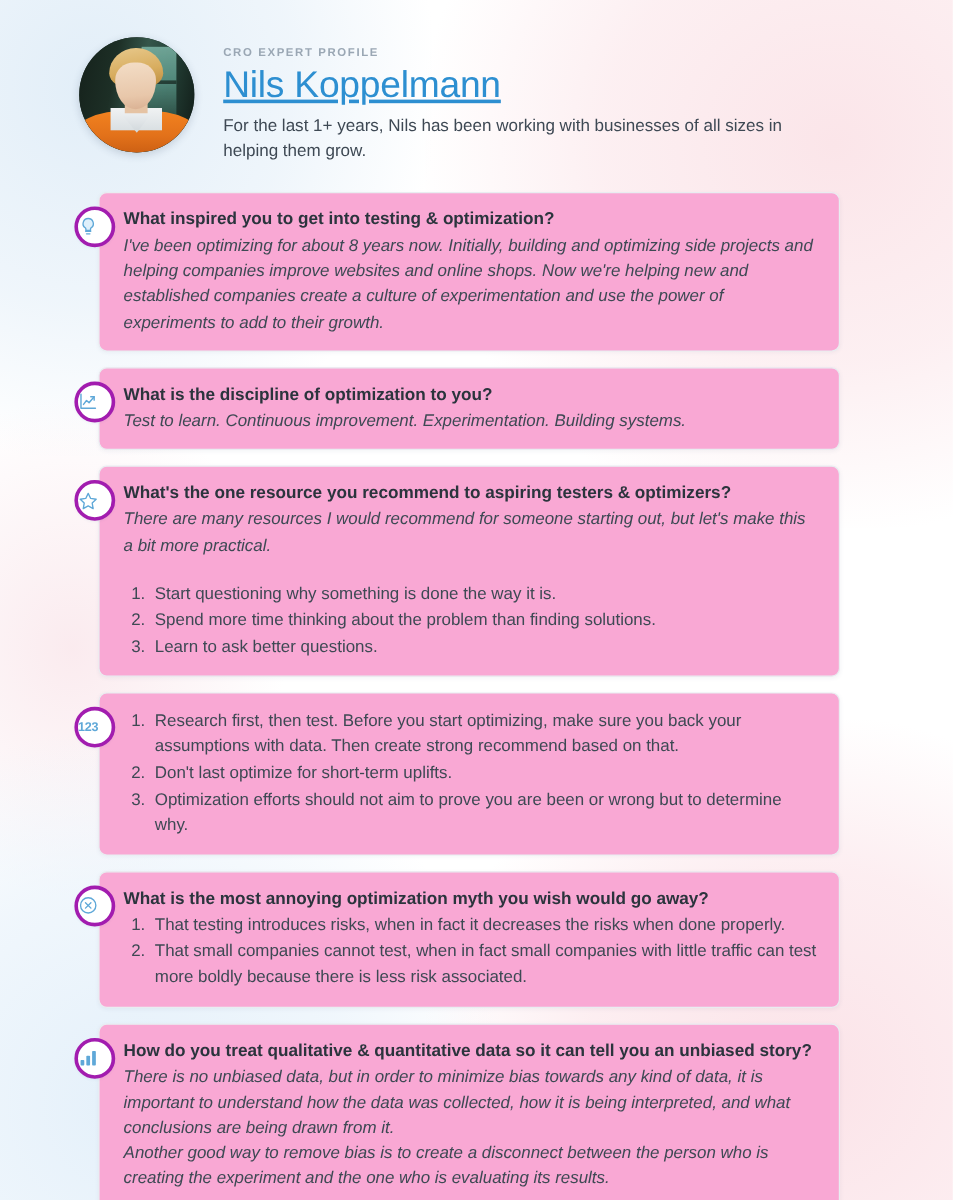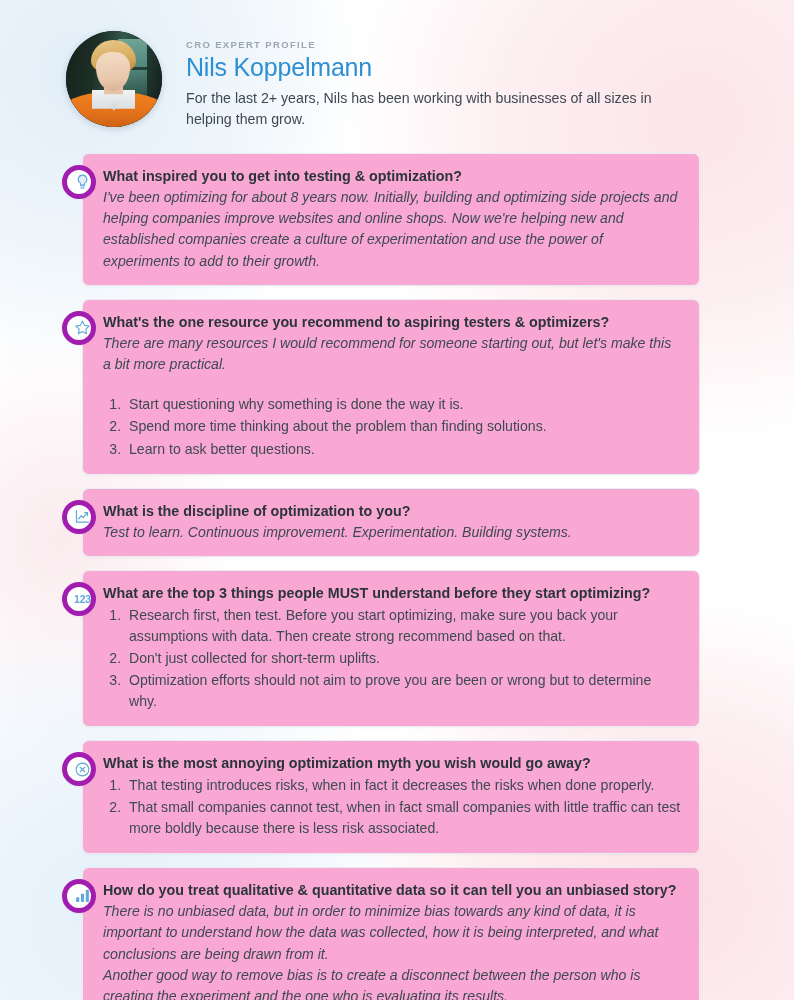"Nils Koppelmann" .profile-name { font-size: 25px -> 31px; text-decoration: none -> underline }
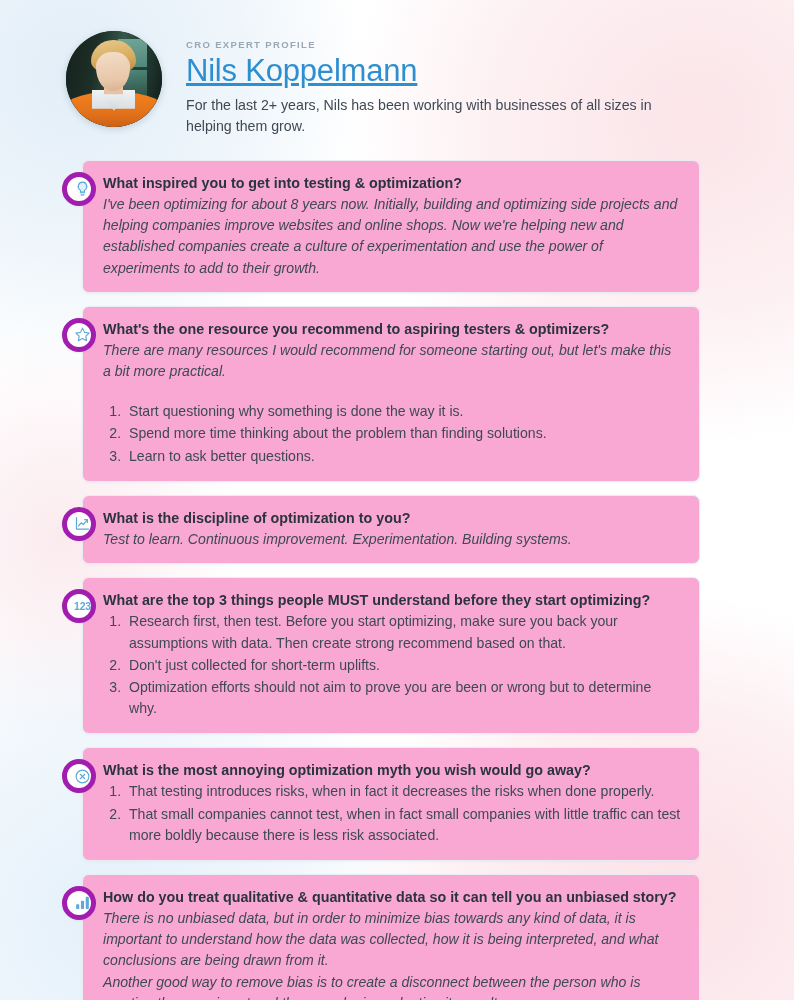"For the last 2+ years," p.profile-bio { text: 2+ -> 1+ }
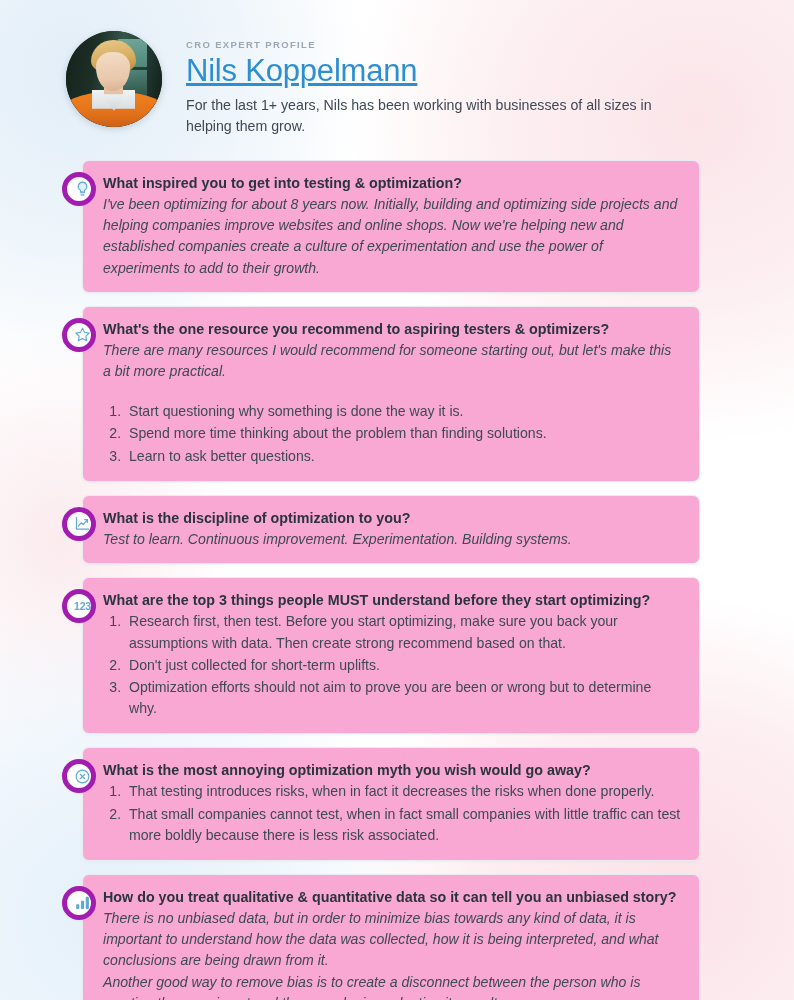"What's the one resource you" div.qa-card { order: before "What is the discipline of" -> after "What is the discipline of" }
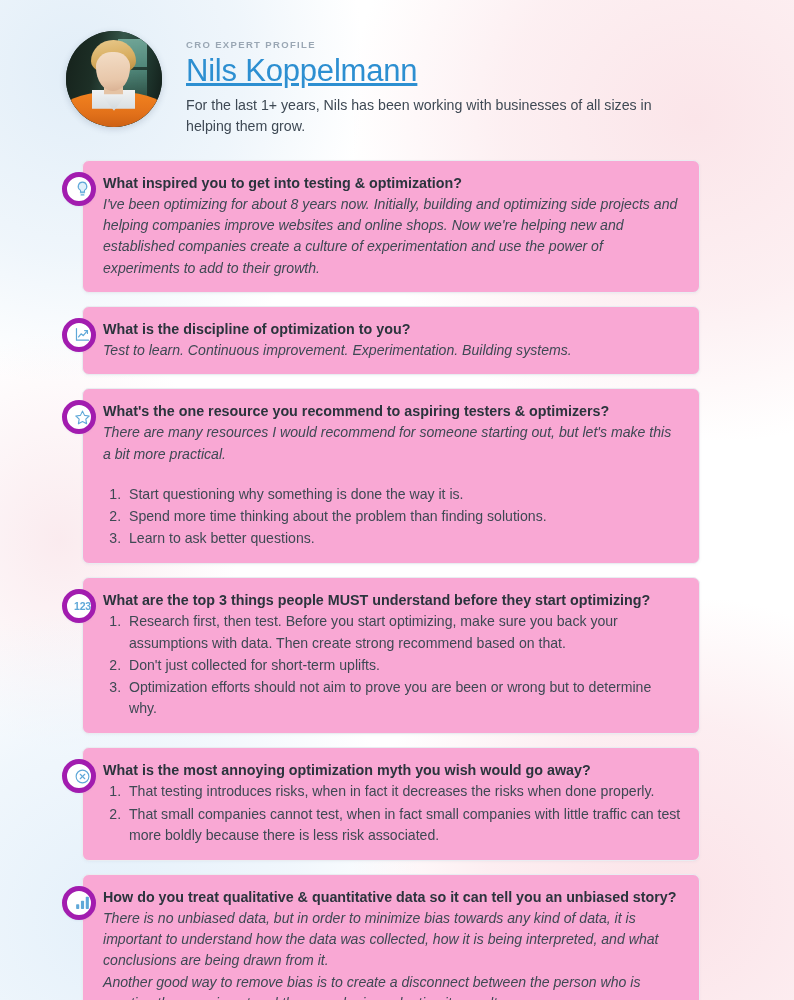"123" .qa-icon { border: 5px solid #a21caf -> 3px solid #a21caf; justify-content: flex-end -> flex-start }
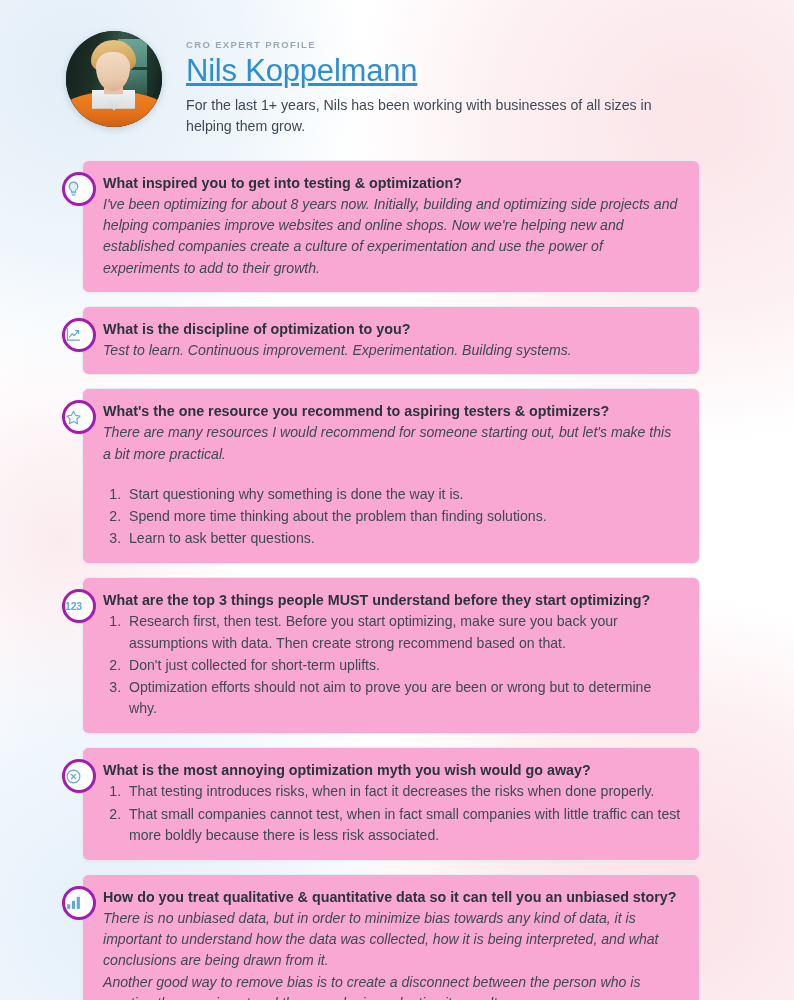"What are the top 3" div.qa-question { html: <div>What are the top 3 things people MUST understand before they start optimizing?</div> -> none }
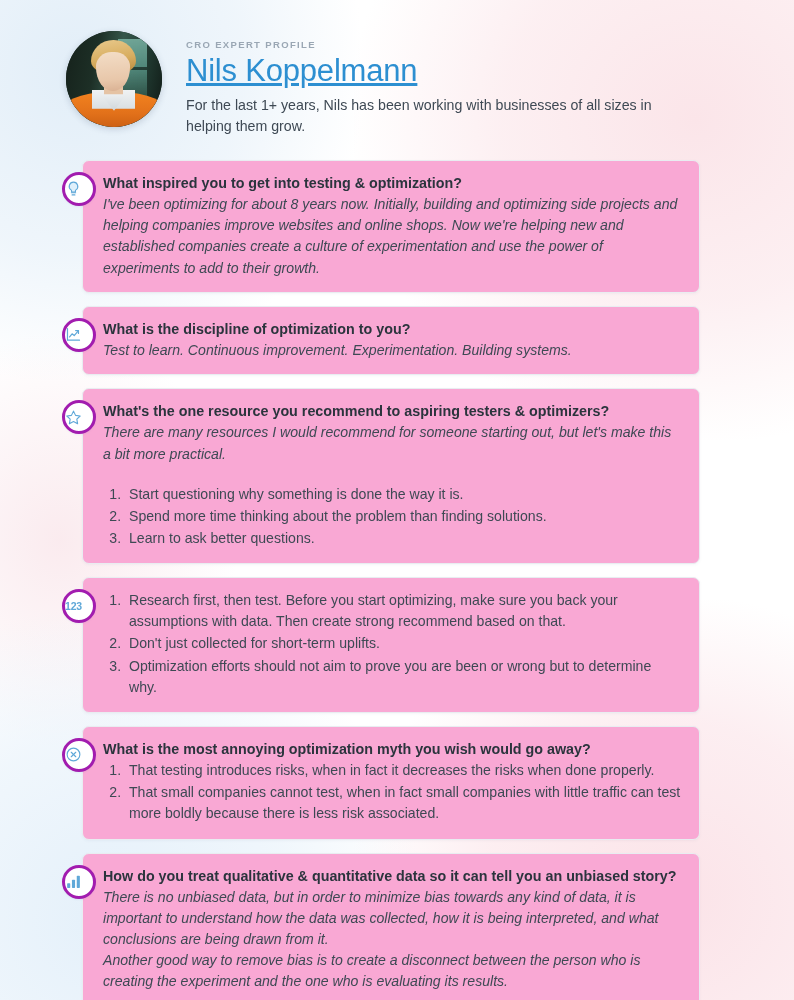"Don't just collected for short-term" li { text: just collected -> last optimize }
